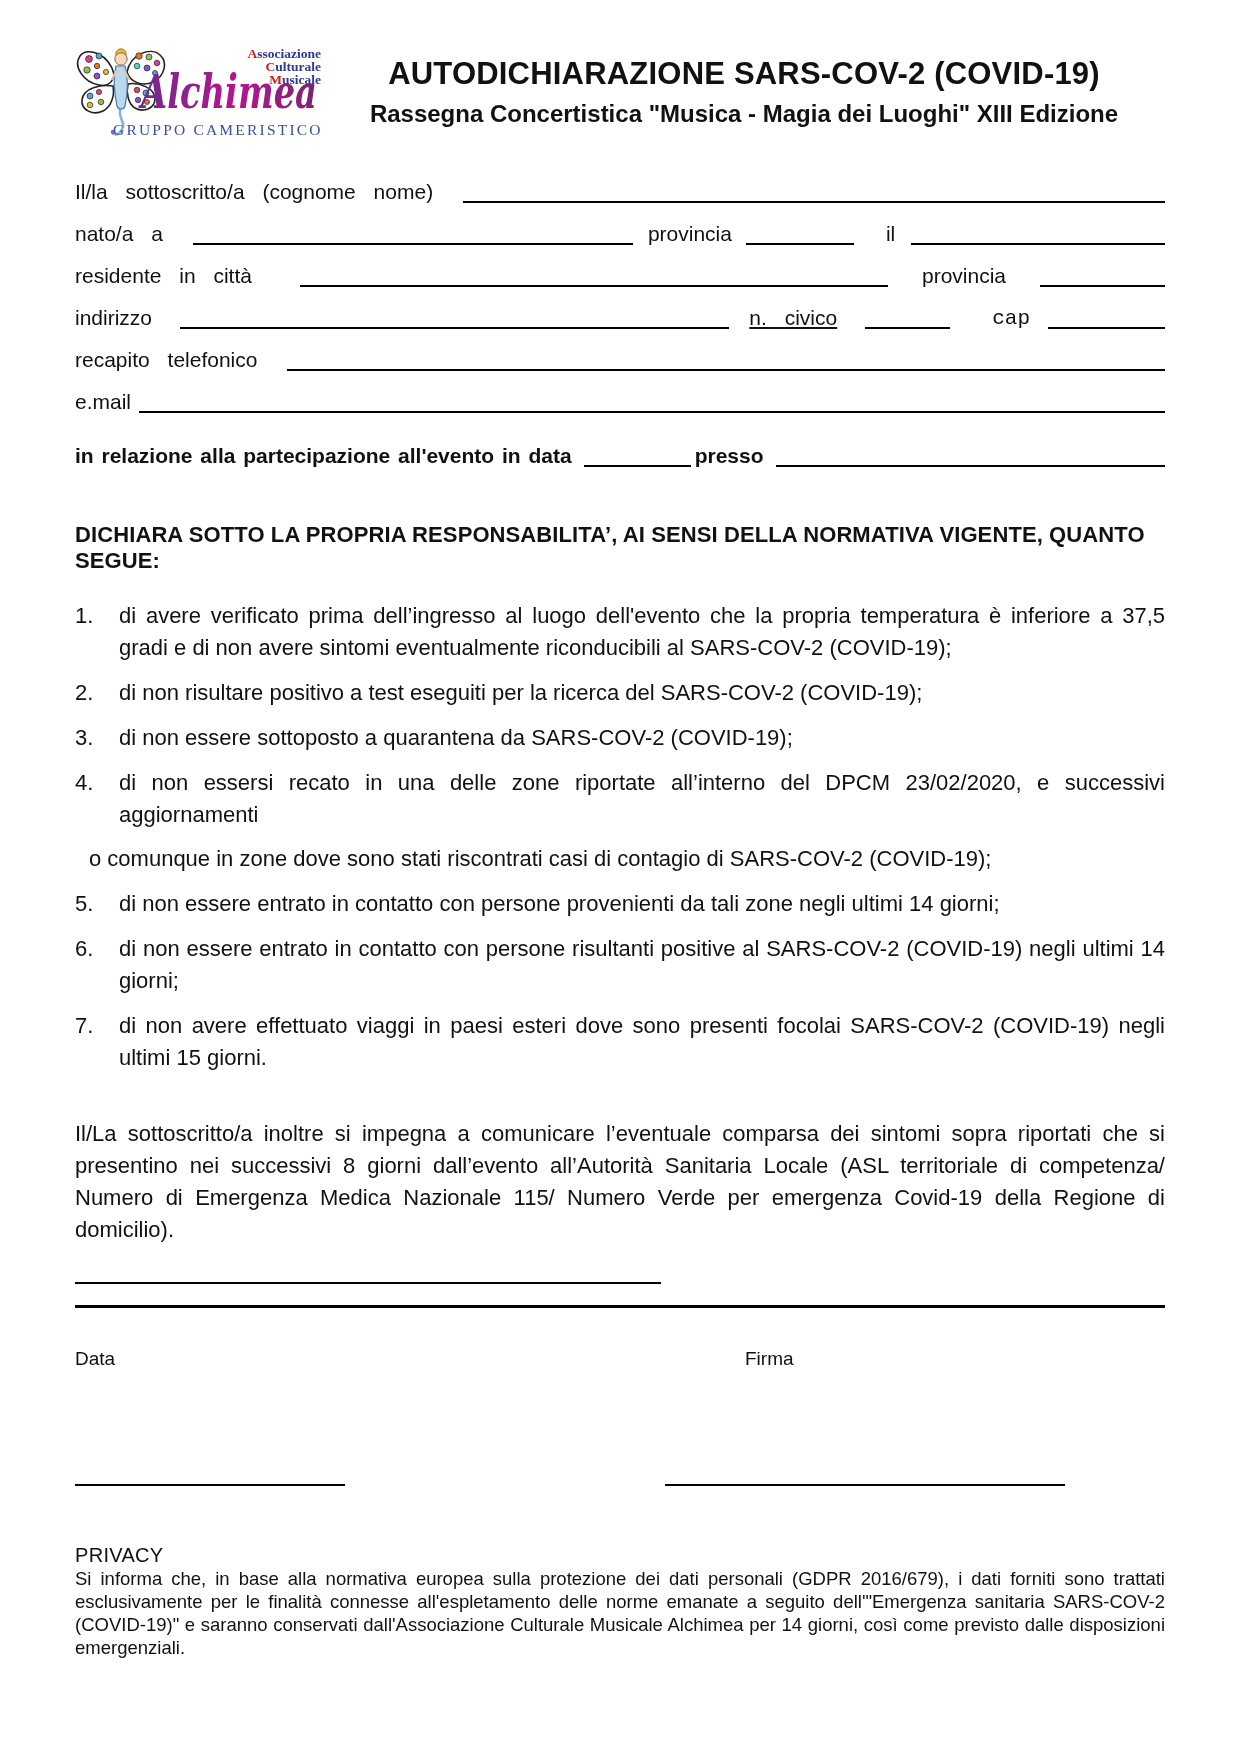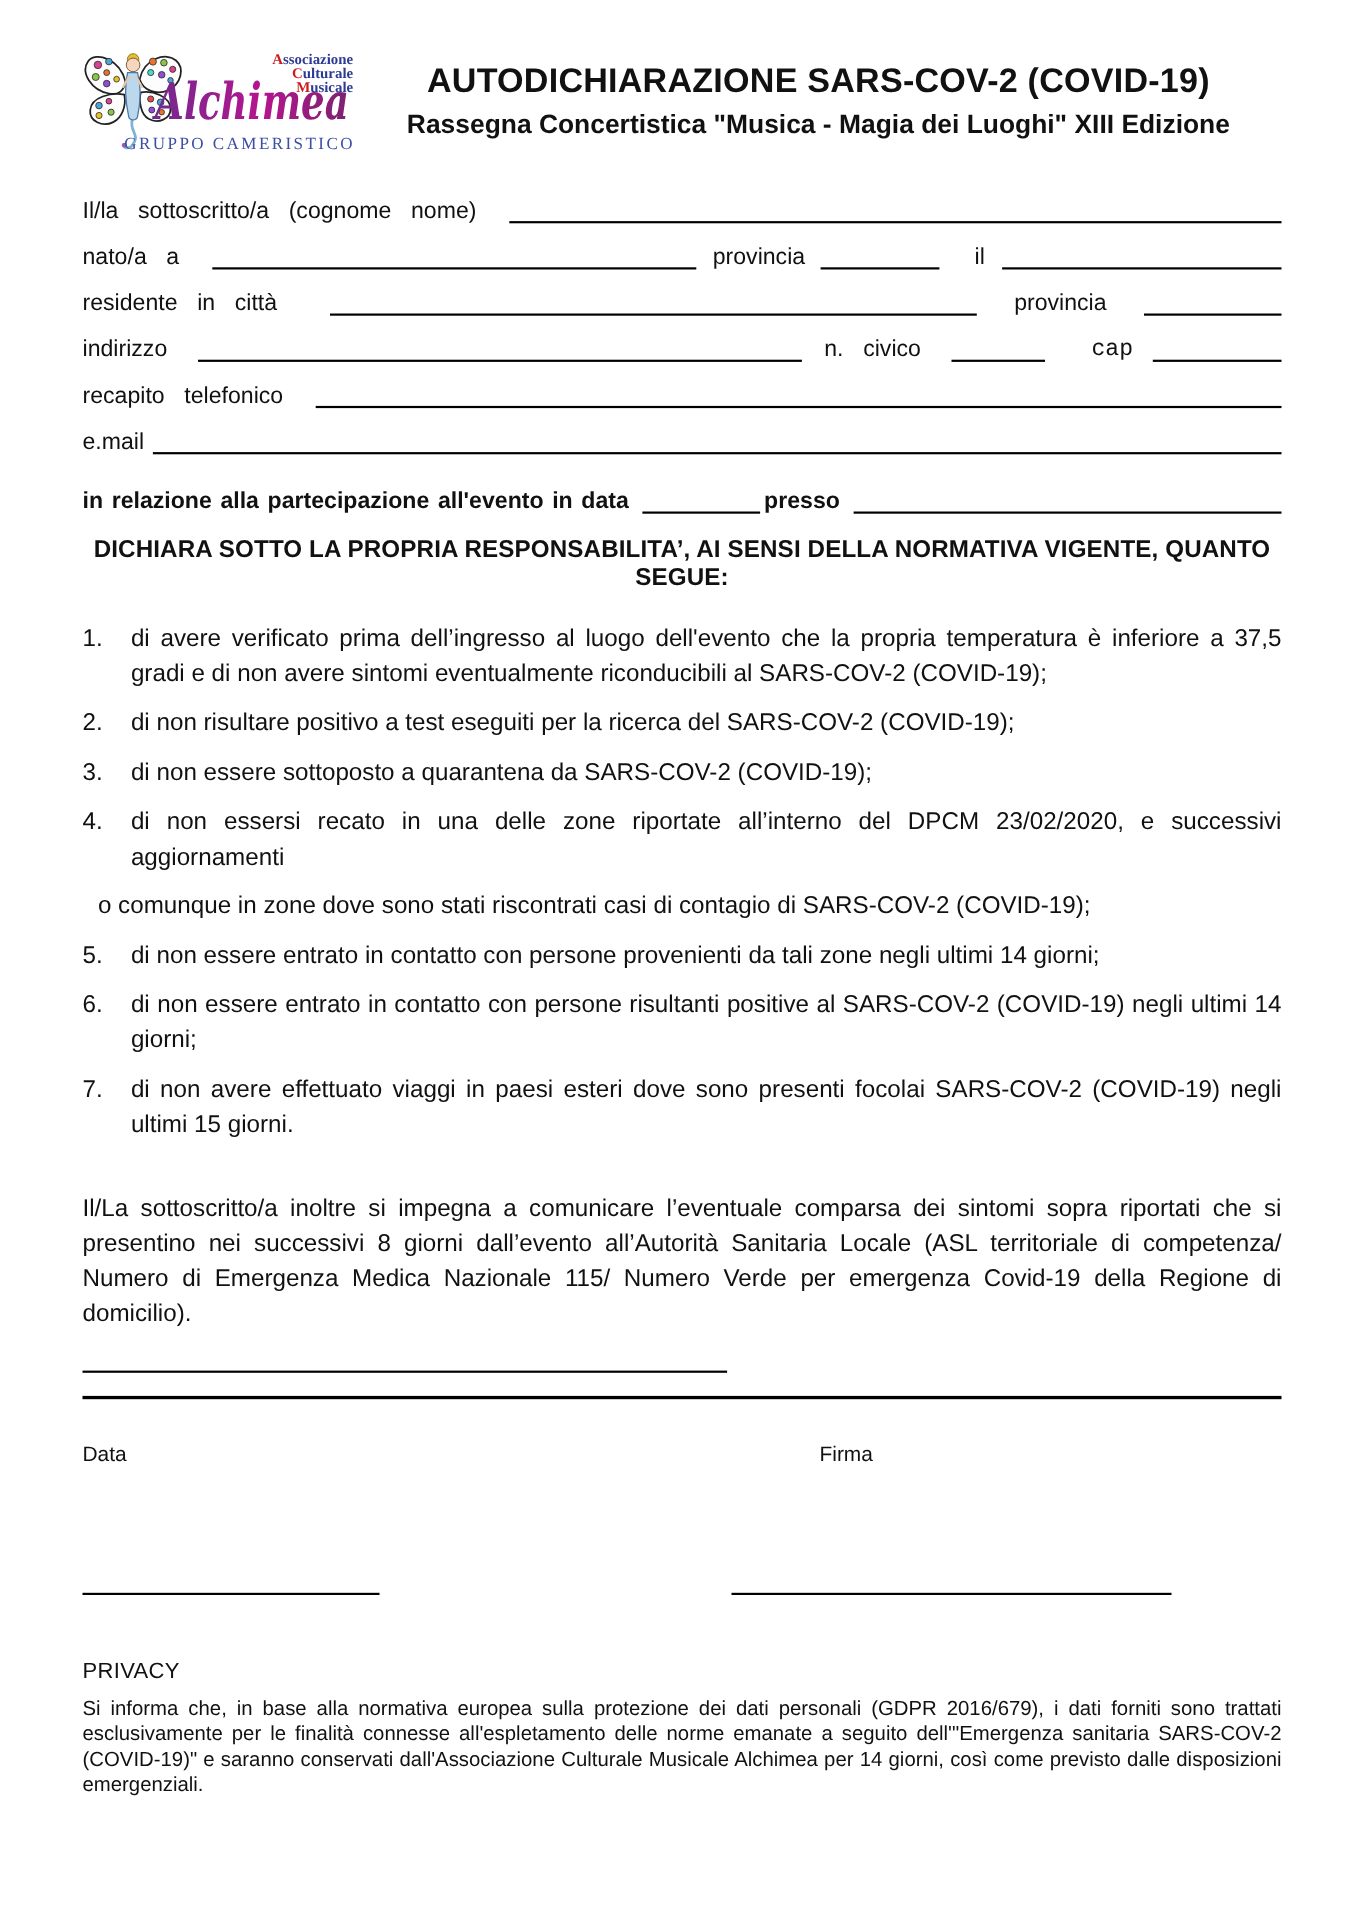"n. civico" [data-name="street-number-label"] { text-decoration: none -> underline }
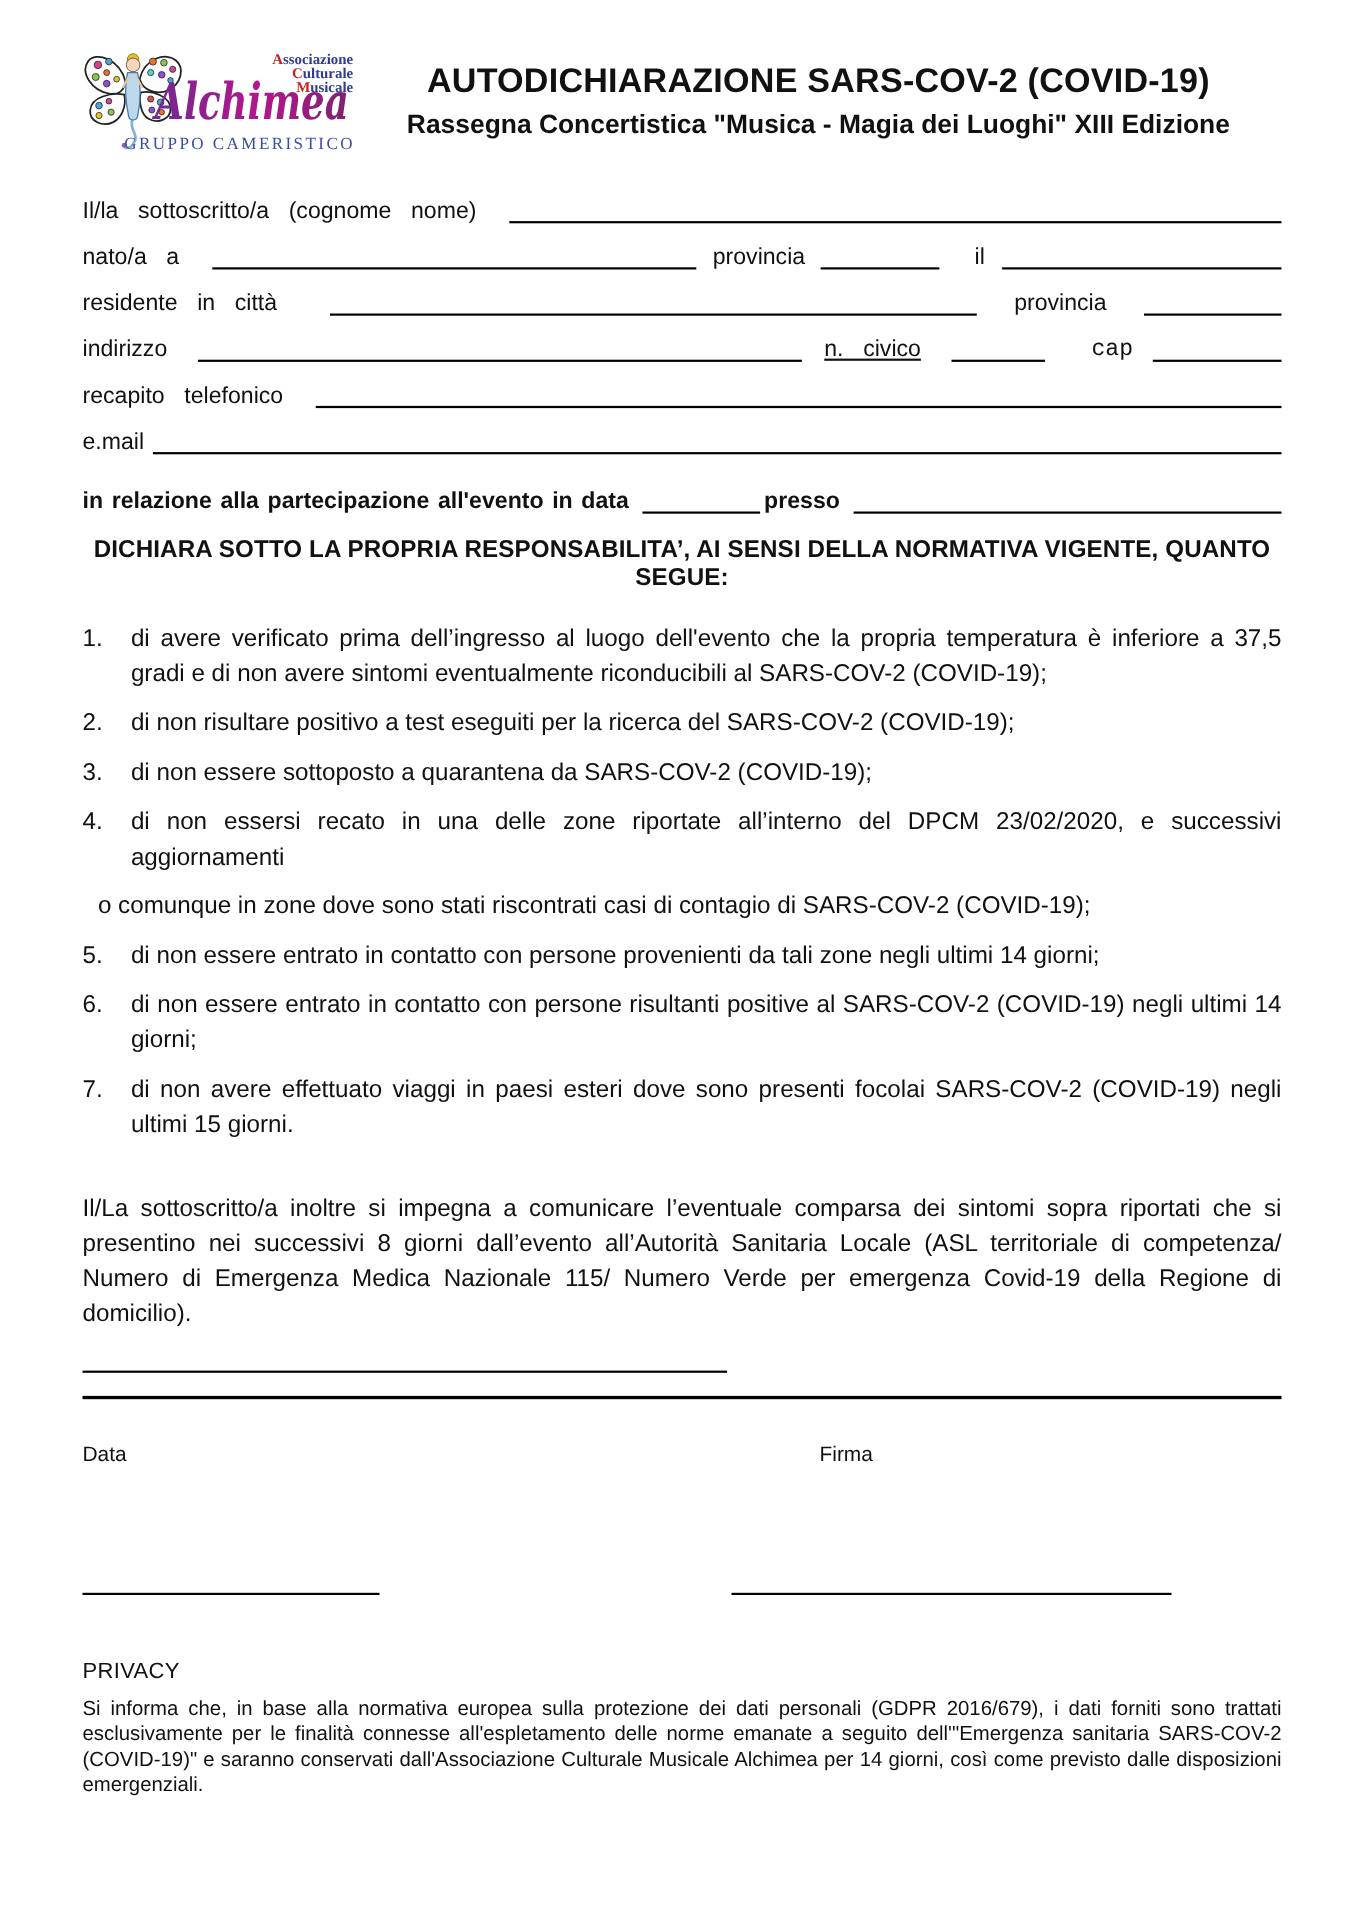"DICHIARA SOTTO LA PROPRIA" .decl-heading { margin-top: 16px -> 52px; text-align: center -> none }
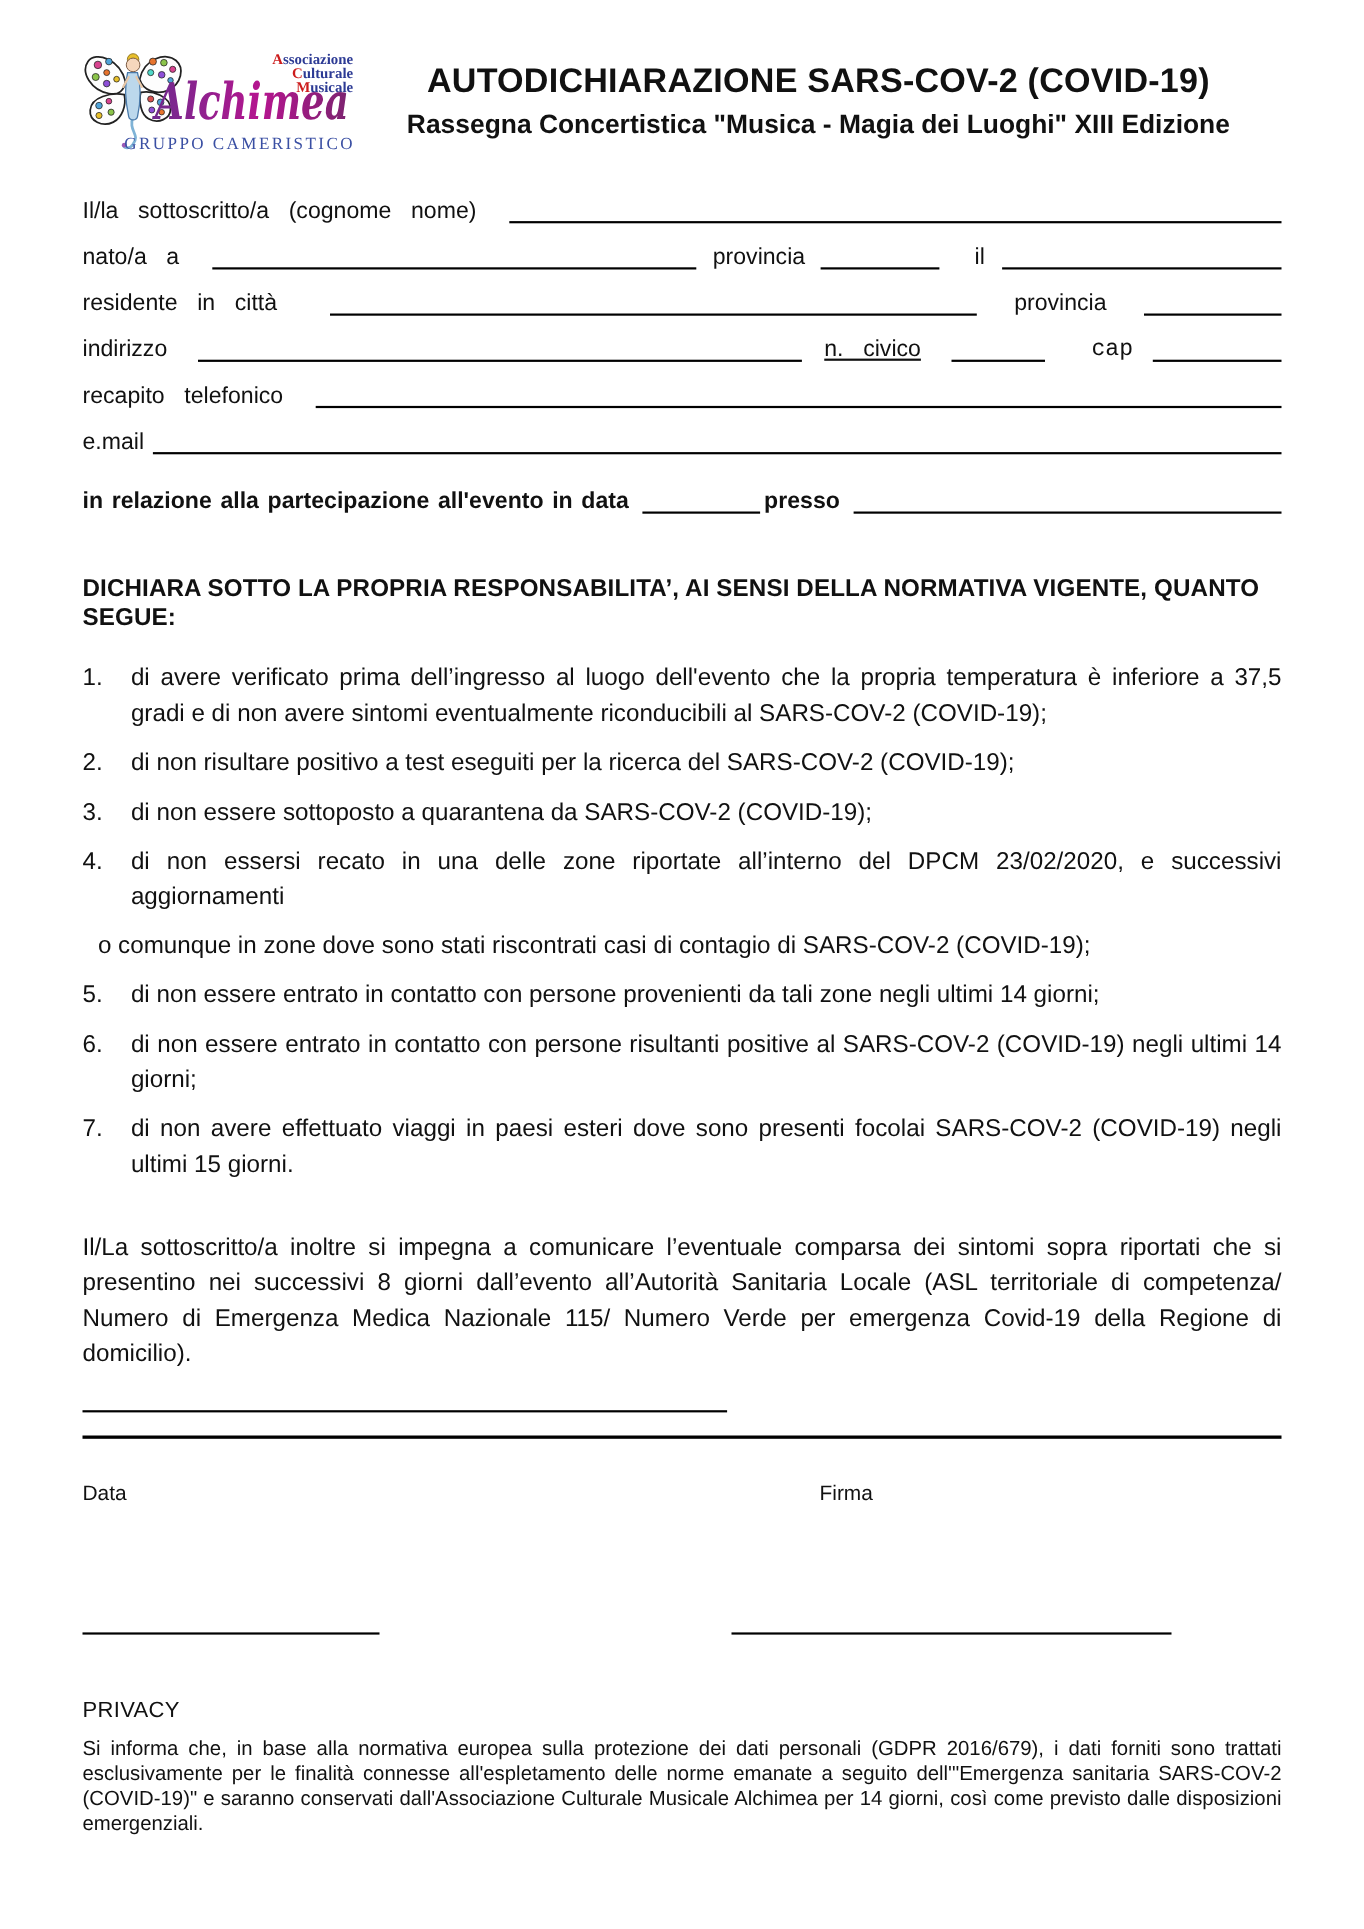"Si informa che, in base" .privacy-text { margin-top: 10px -> none }
